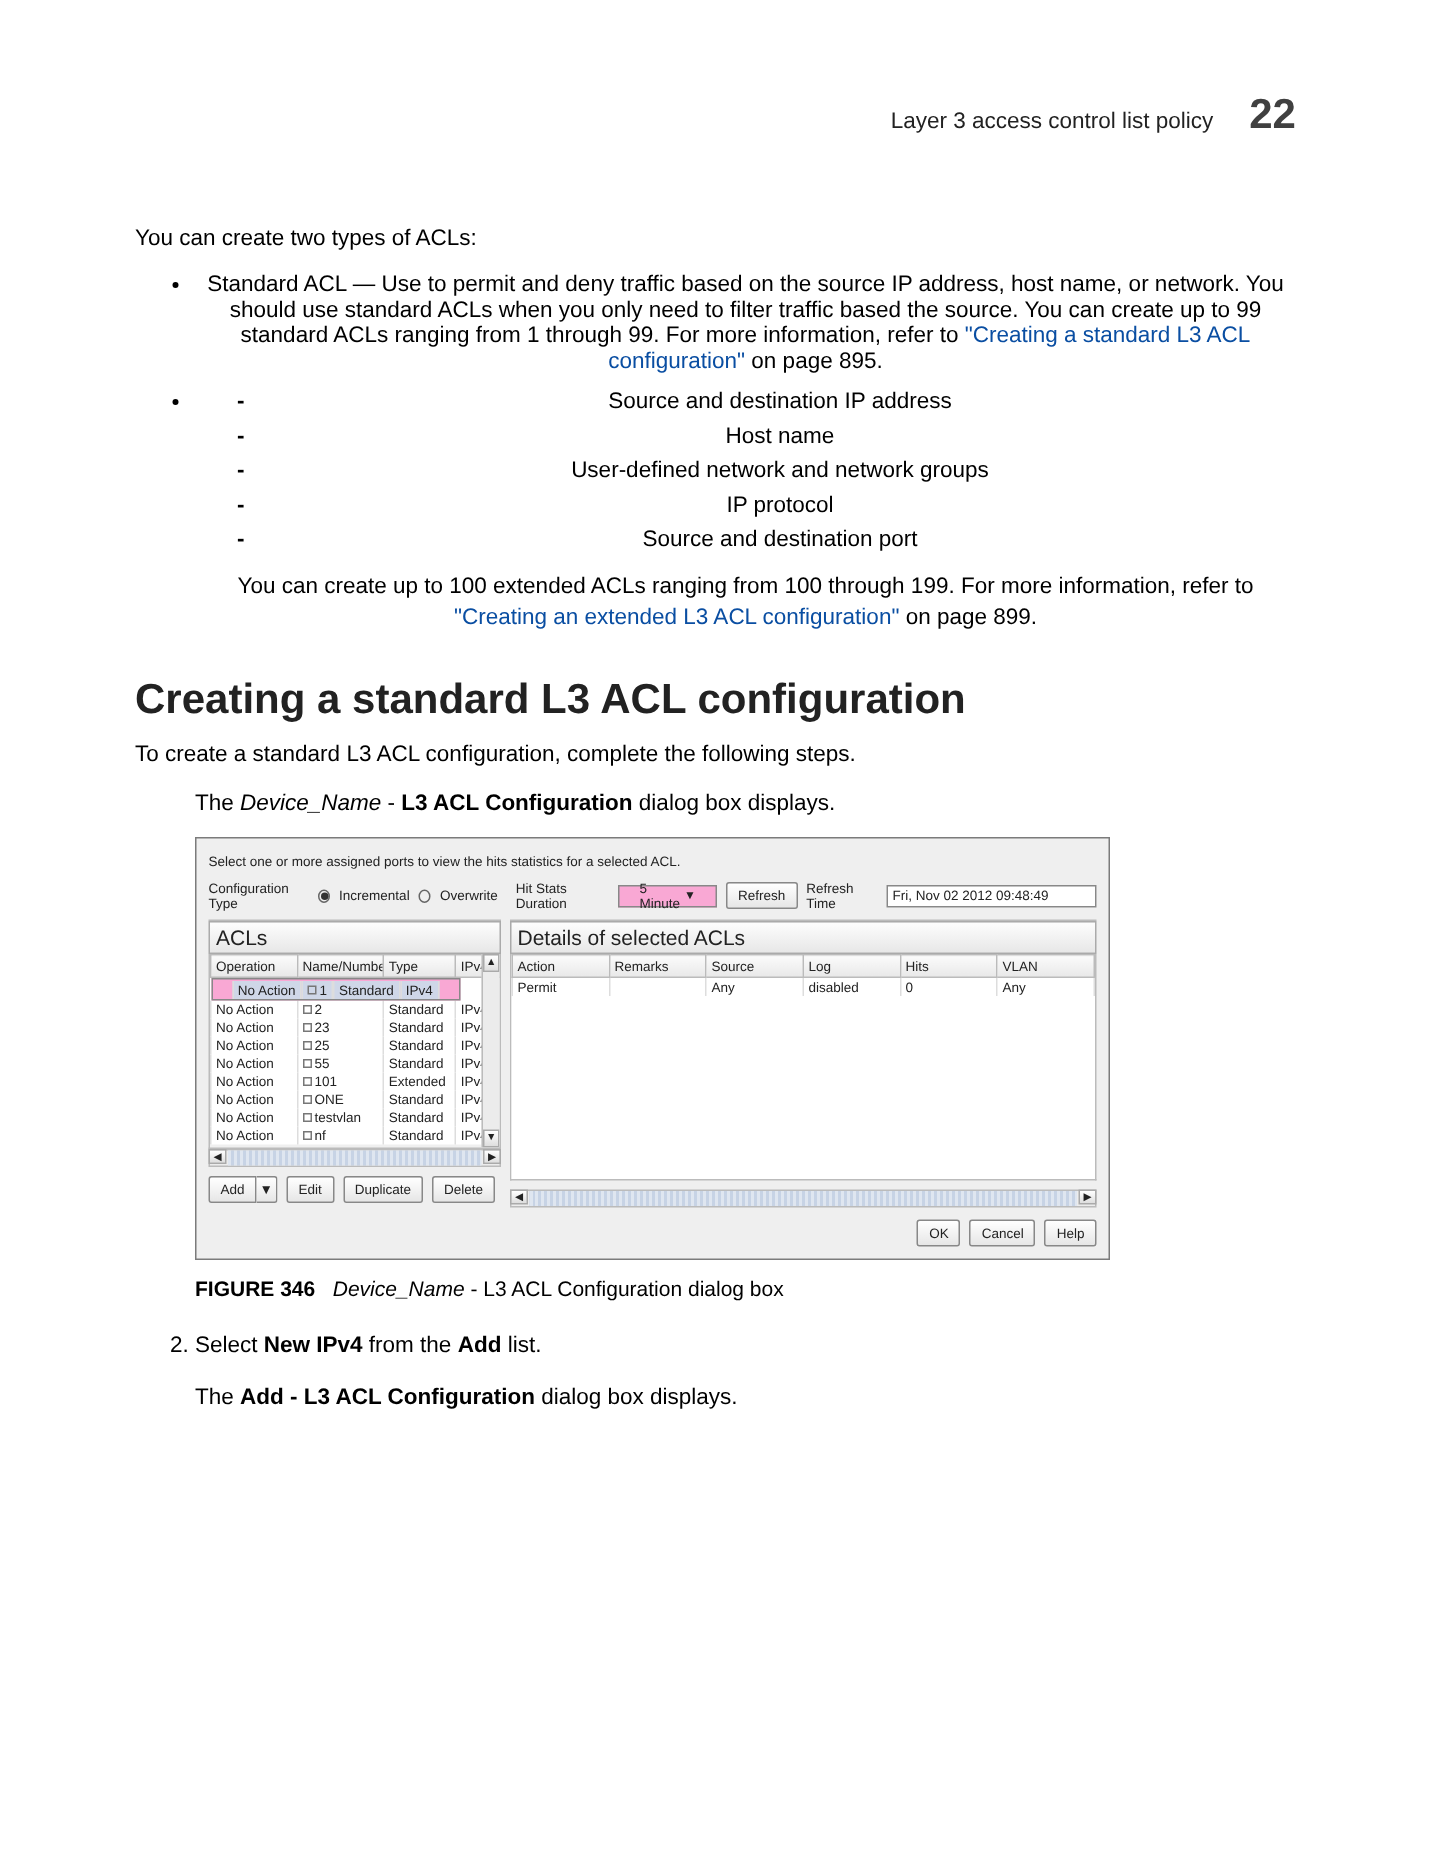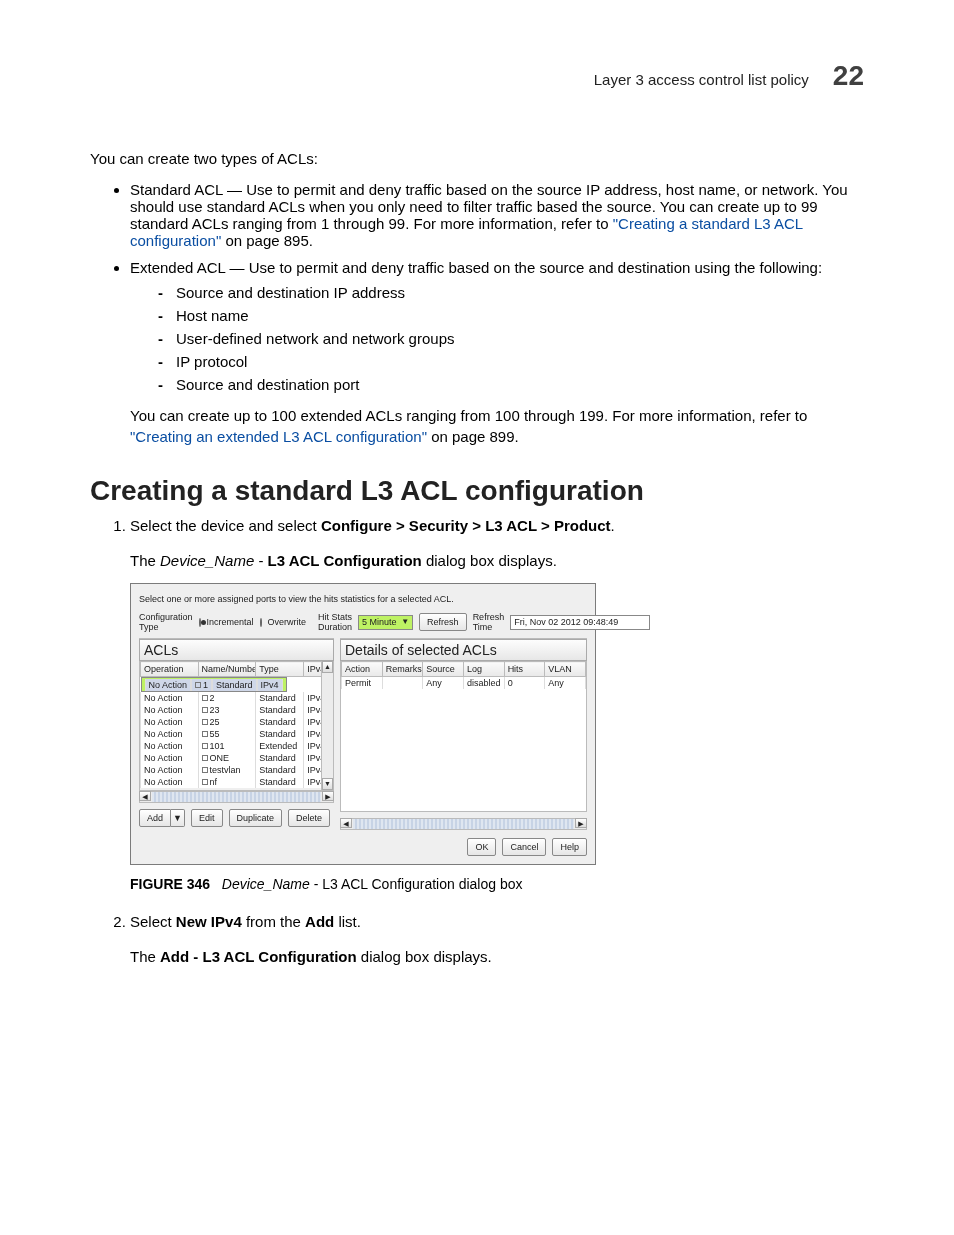"Standard ACL — Use to" ul.bullets > li { text-align: none -> center }
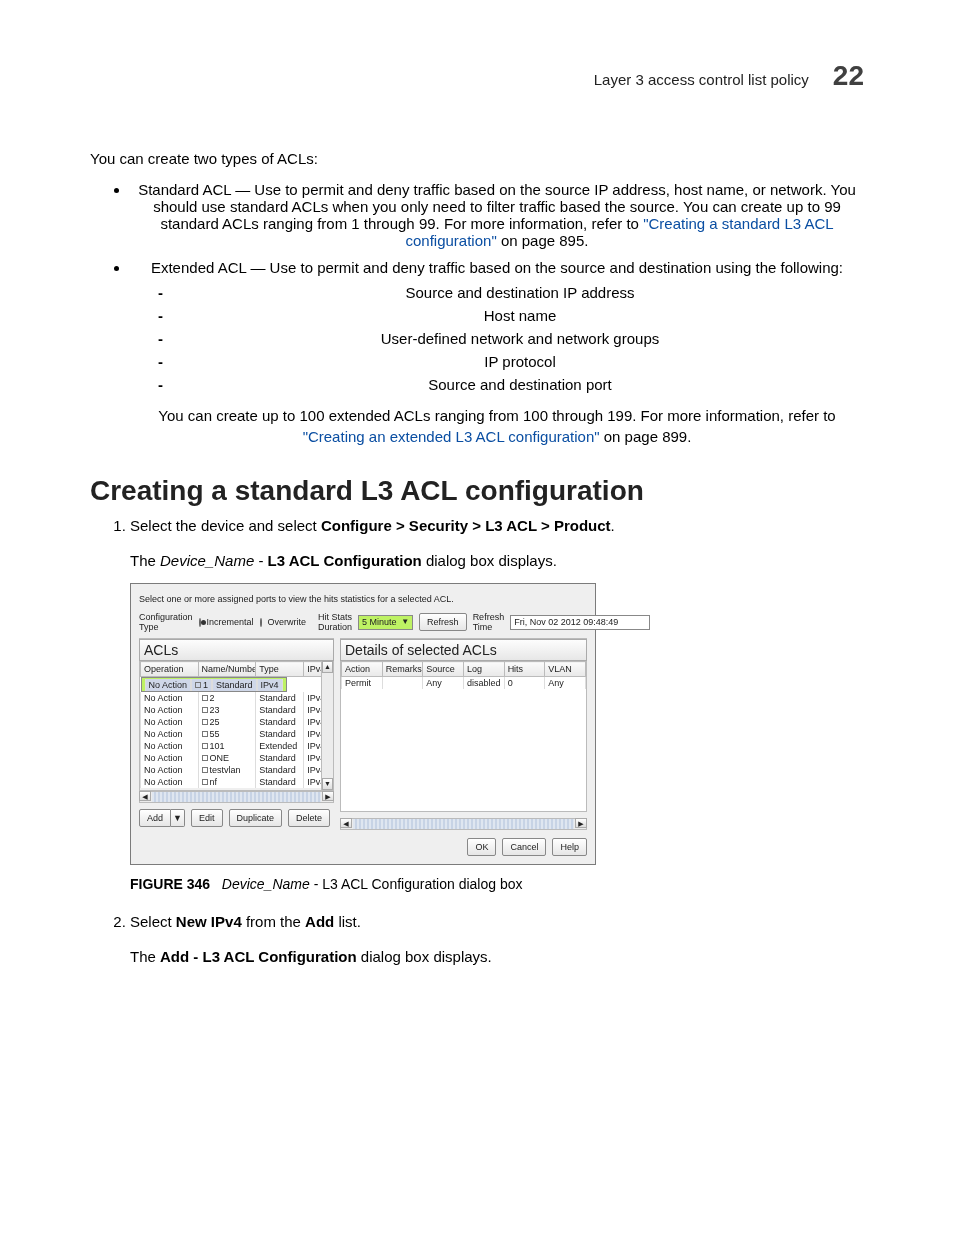"Extended ACL — Use to" span { html: <span>Extended ACL — Use to permit and deny traffic based on the source and destination using the following:</span> -> none }
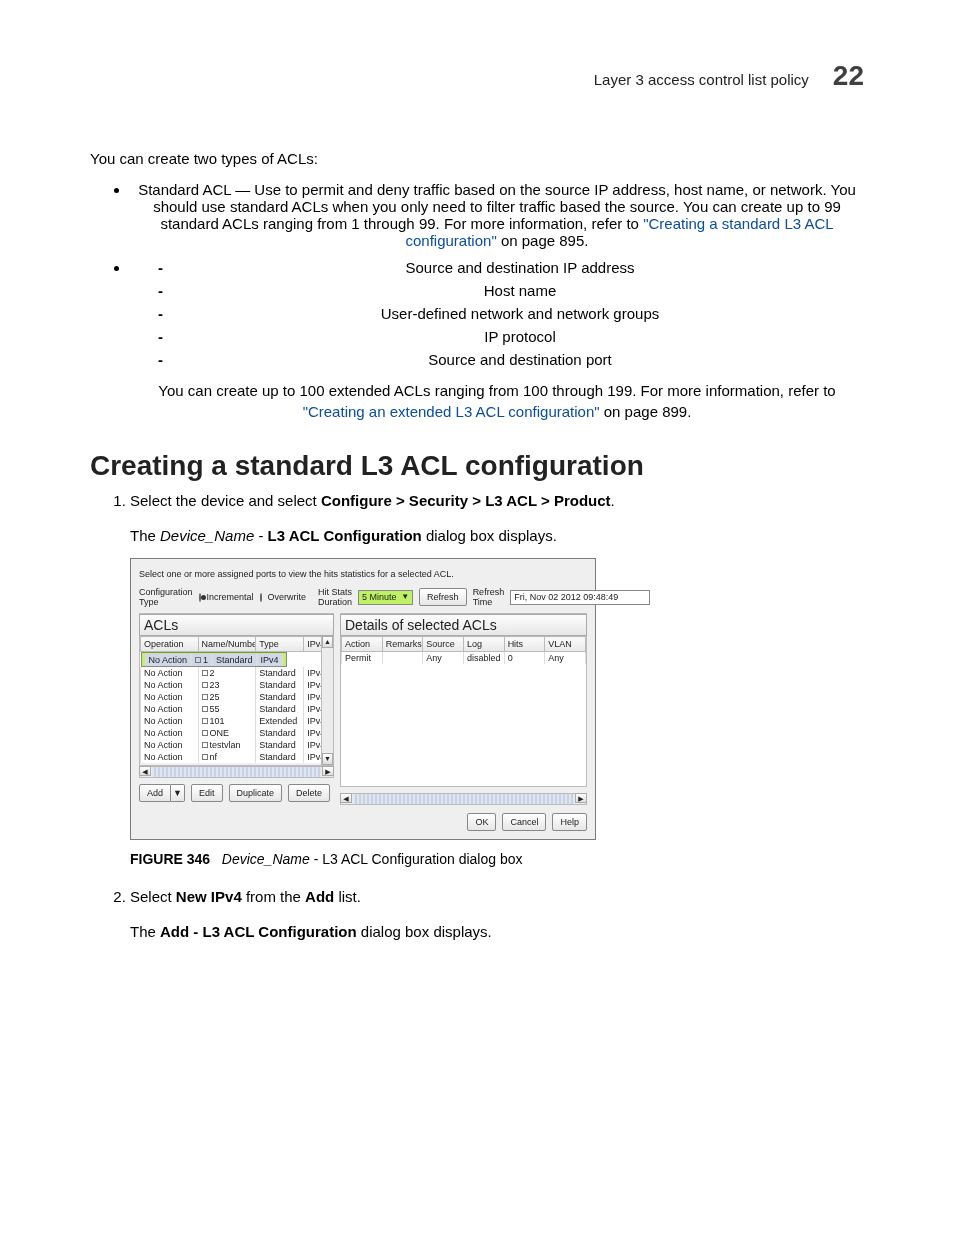"To create a standard L3" p { html: none -> <p>To create a standard L3 ACL configuration, complete the following steps.</p> }
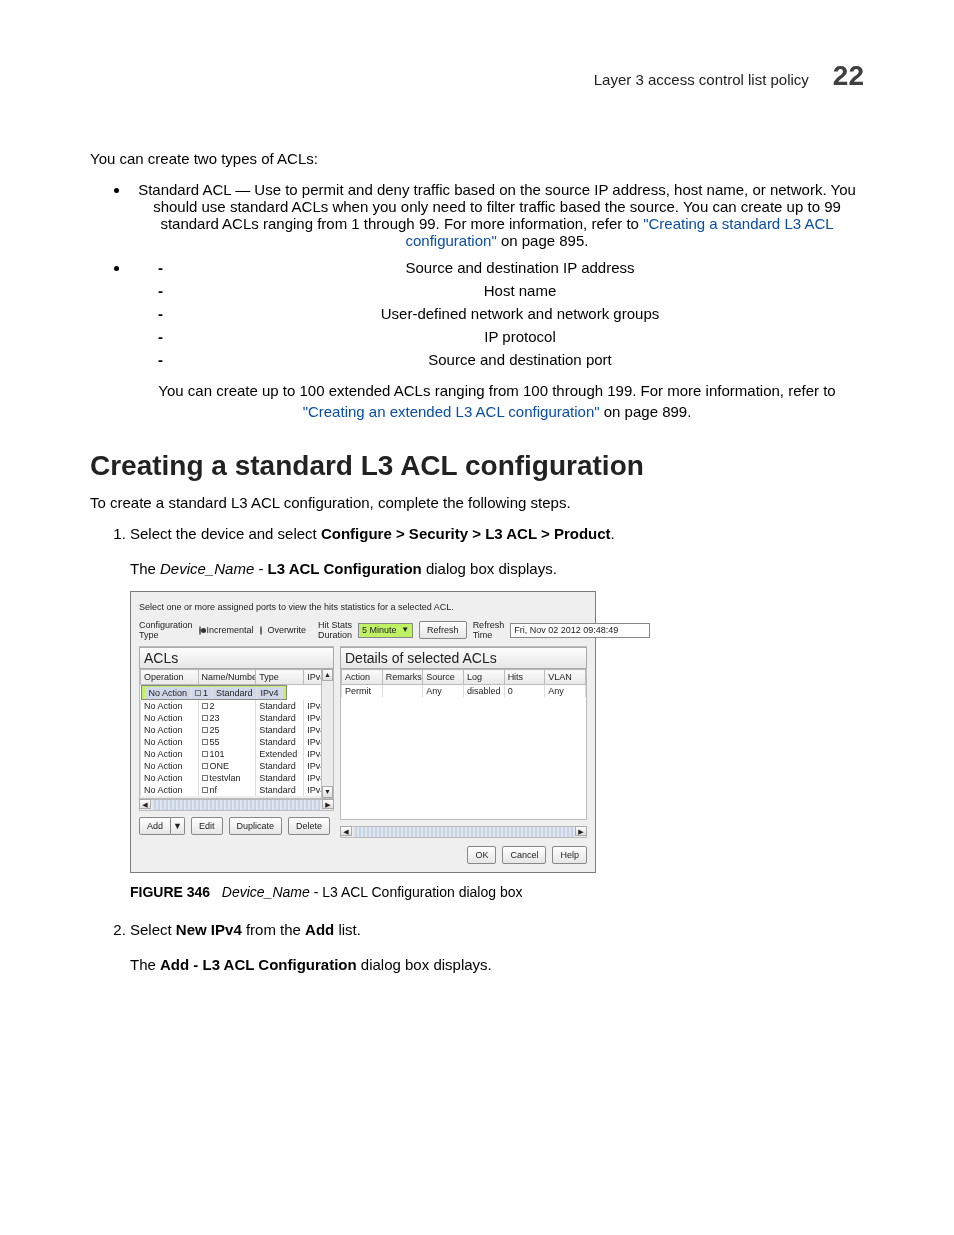"Select the device and select" ol.steps { html: <ol> <li> <span>Select the device and select </span> <span>Configure &gt; Security &gt; L3 ACL &gt; Product</span><span>.</span> </li> </ol> -> none }
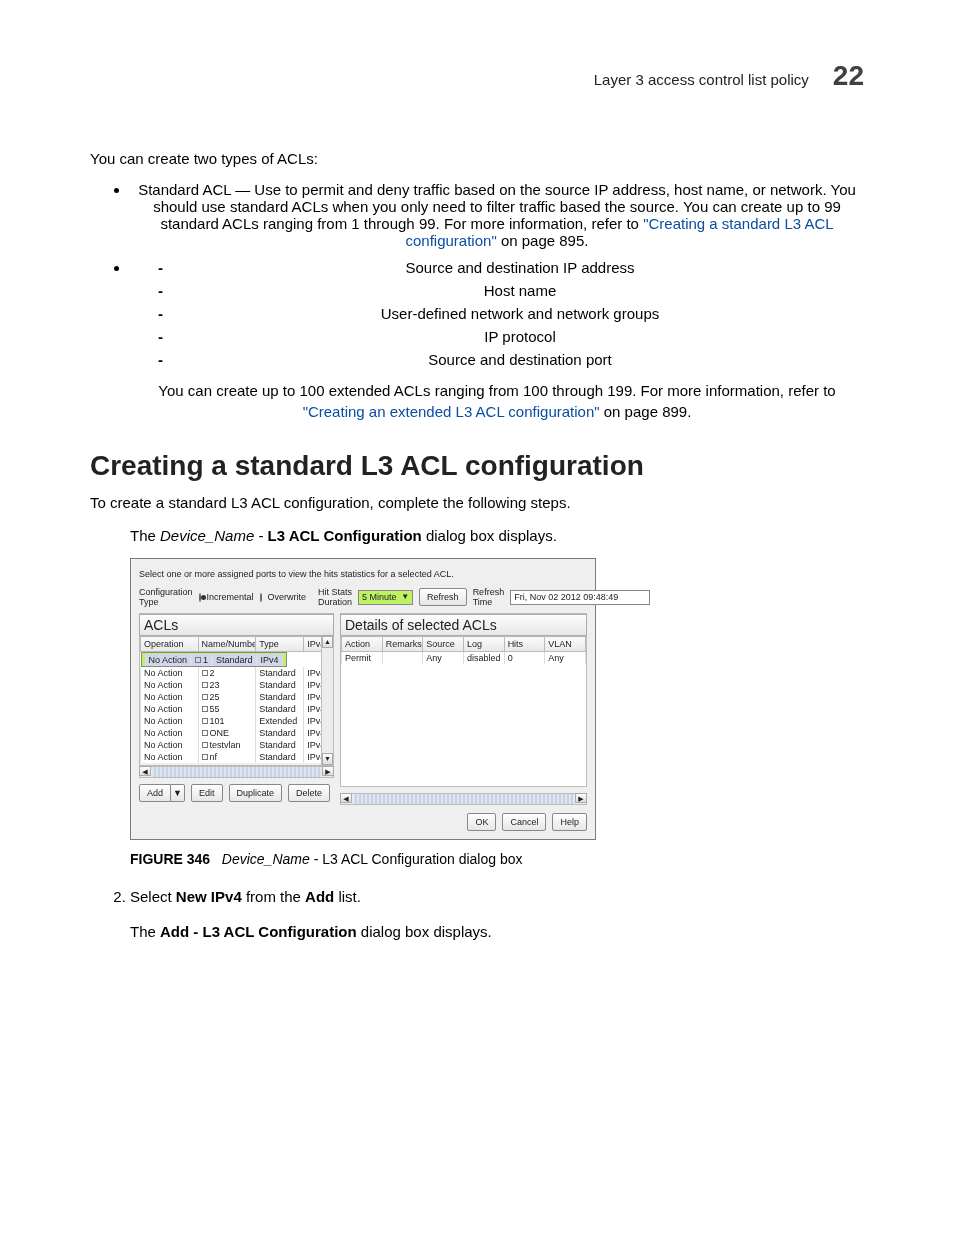"Select one or more assigned" .dialog { width: 466px -> 610px }
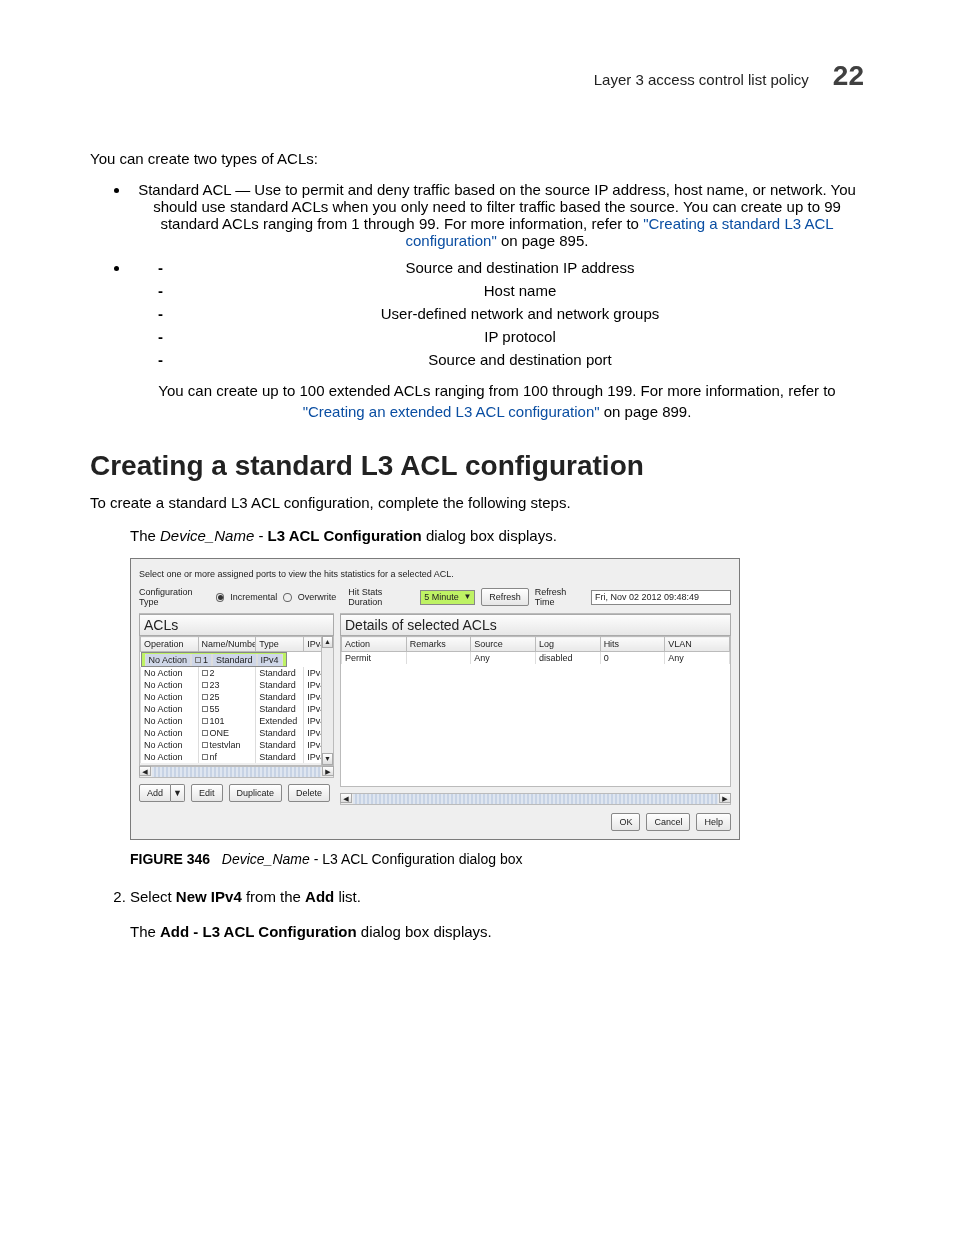"5 Minute" .dialog .sel { background: #bef264 -> #f9a8d4; padding: 0 3px -> 0 13px }
